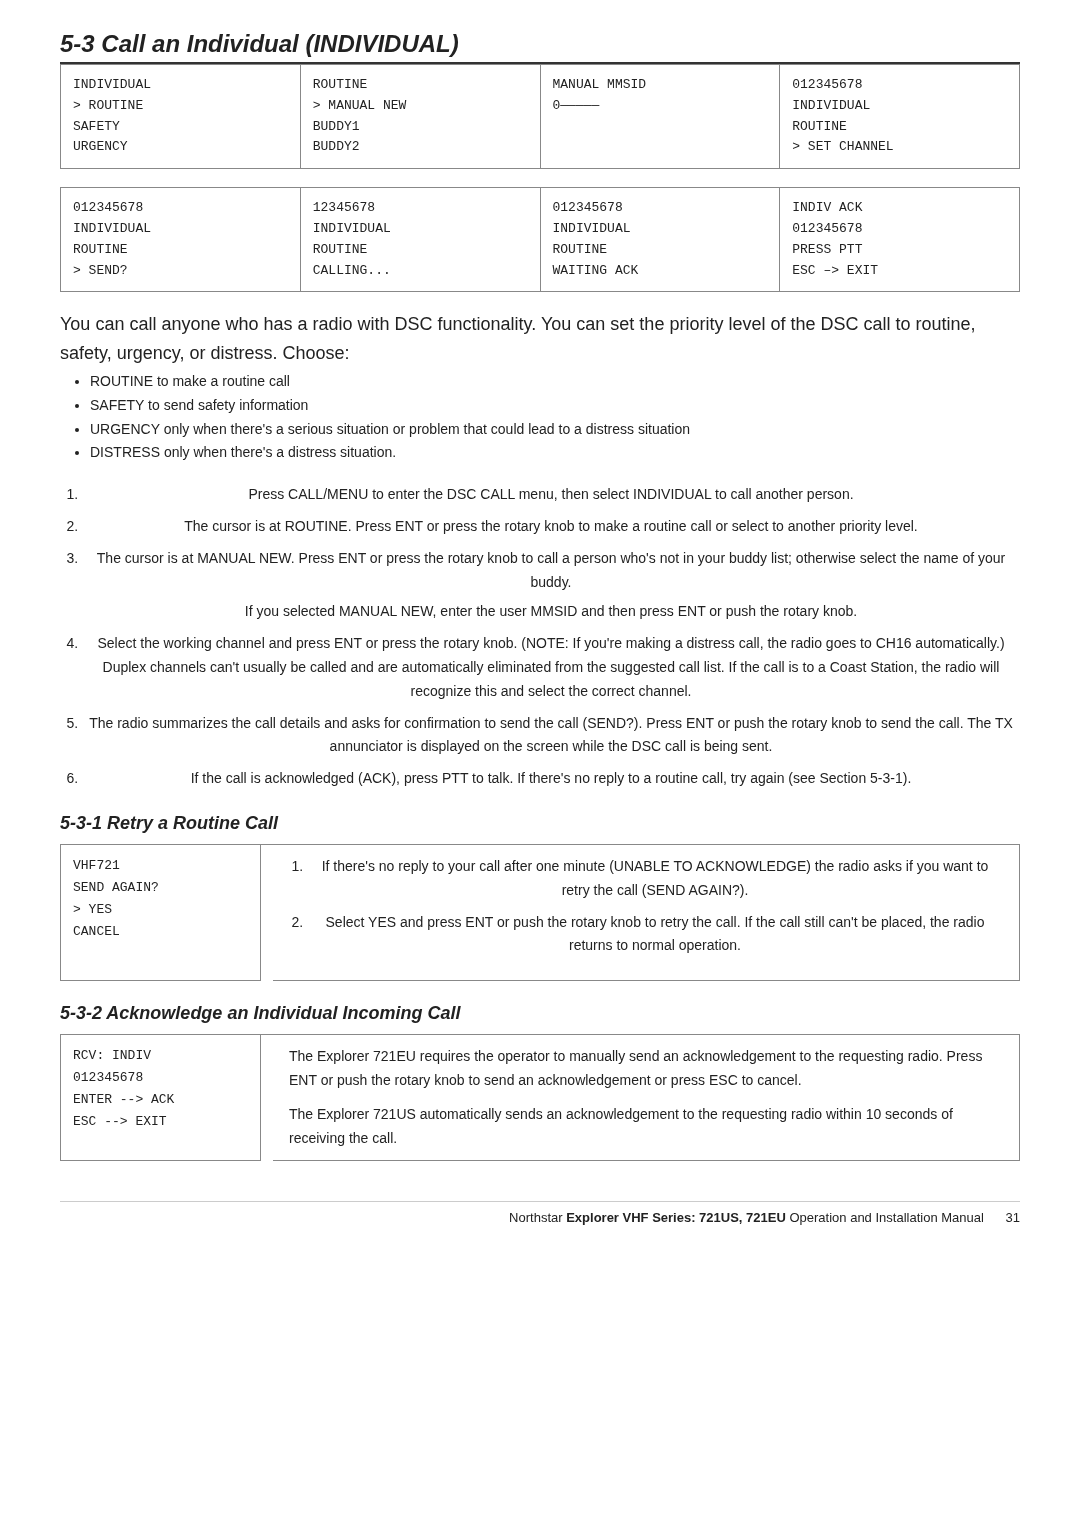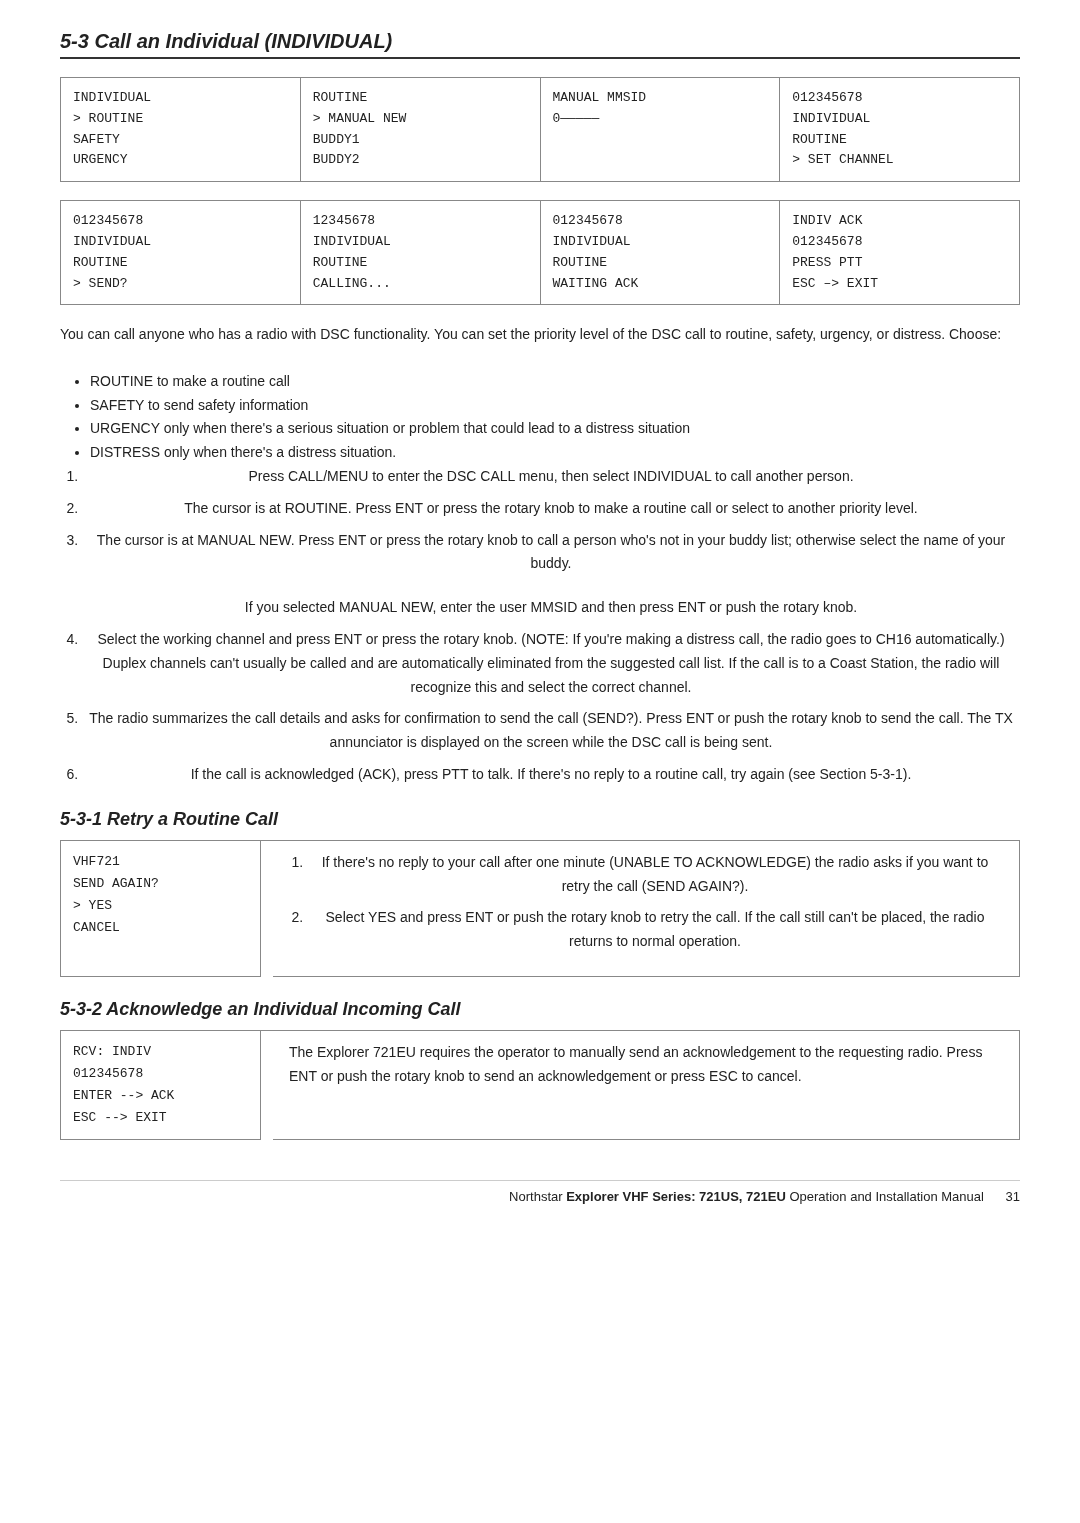"5-3 Call an Individual (INDIVIDUAL)" h2.section-title { font-size: 20px -> 24px; margin-bottom: 18px -> 0 }
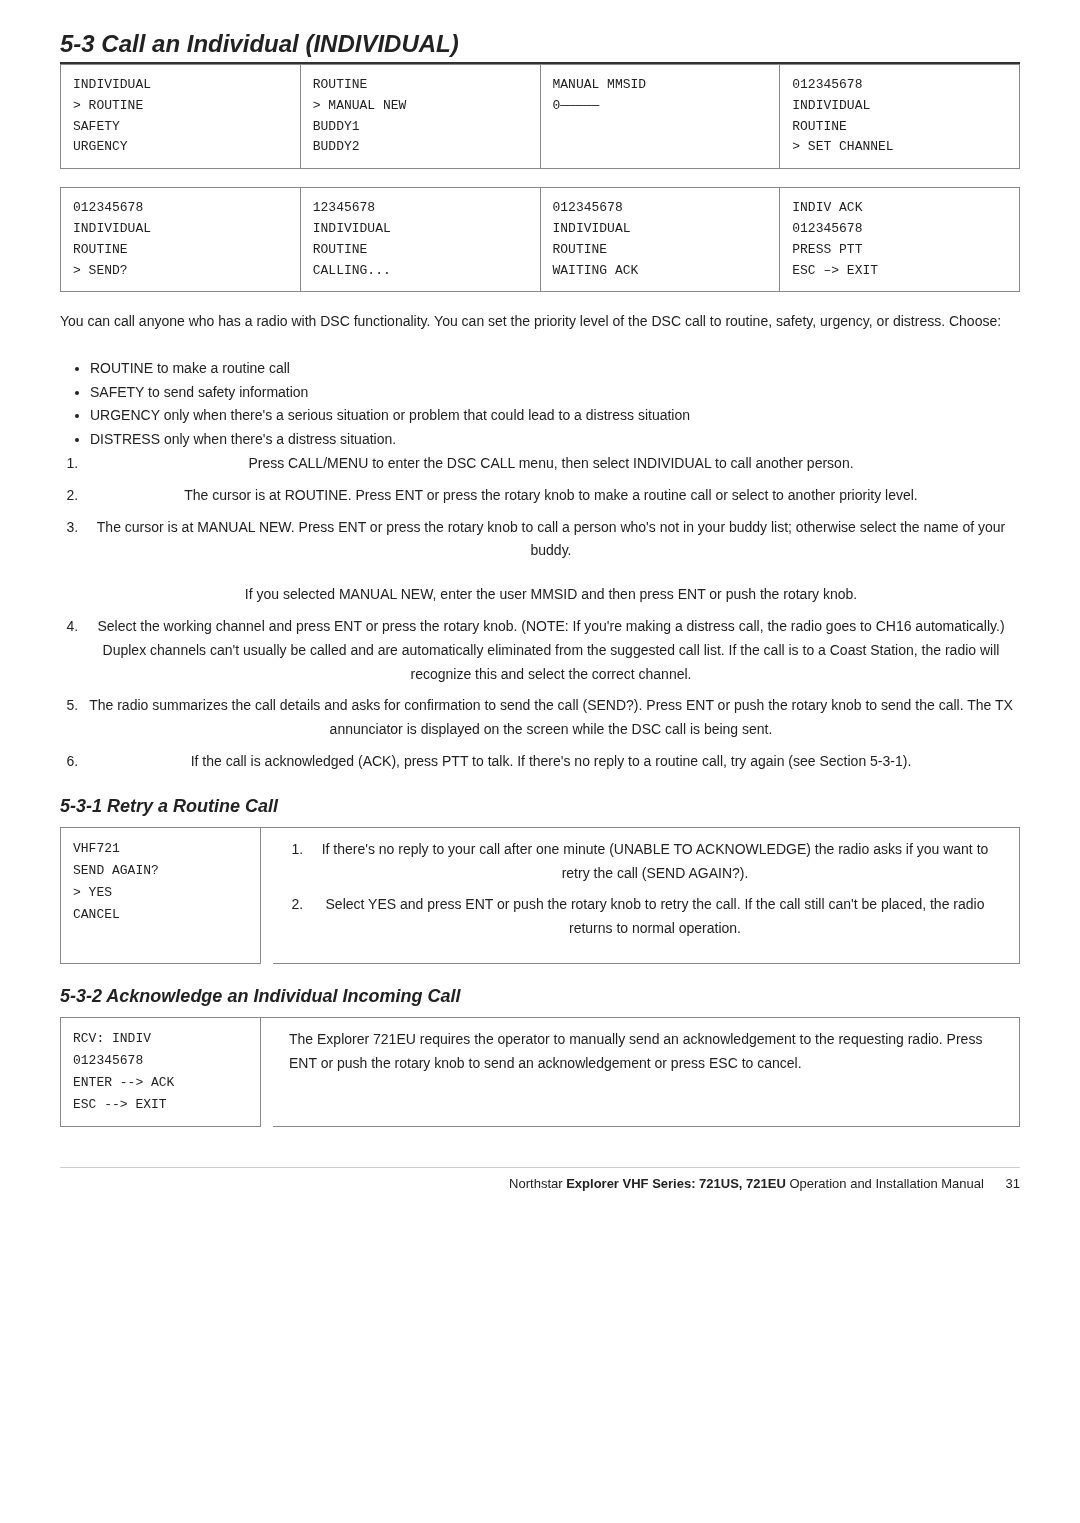"You can call anyone who" .description-text { font-size: 14px -> 18px; margin-bottom: 24px -> 2px }
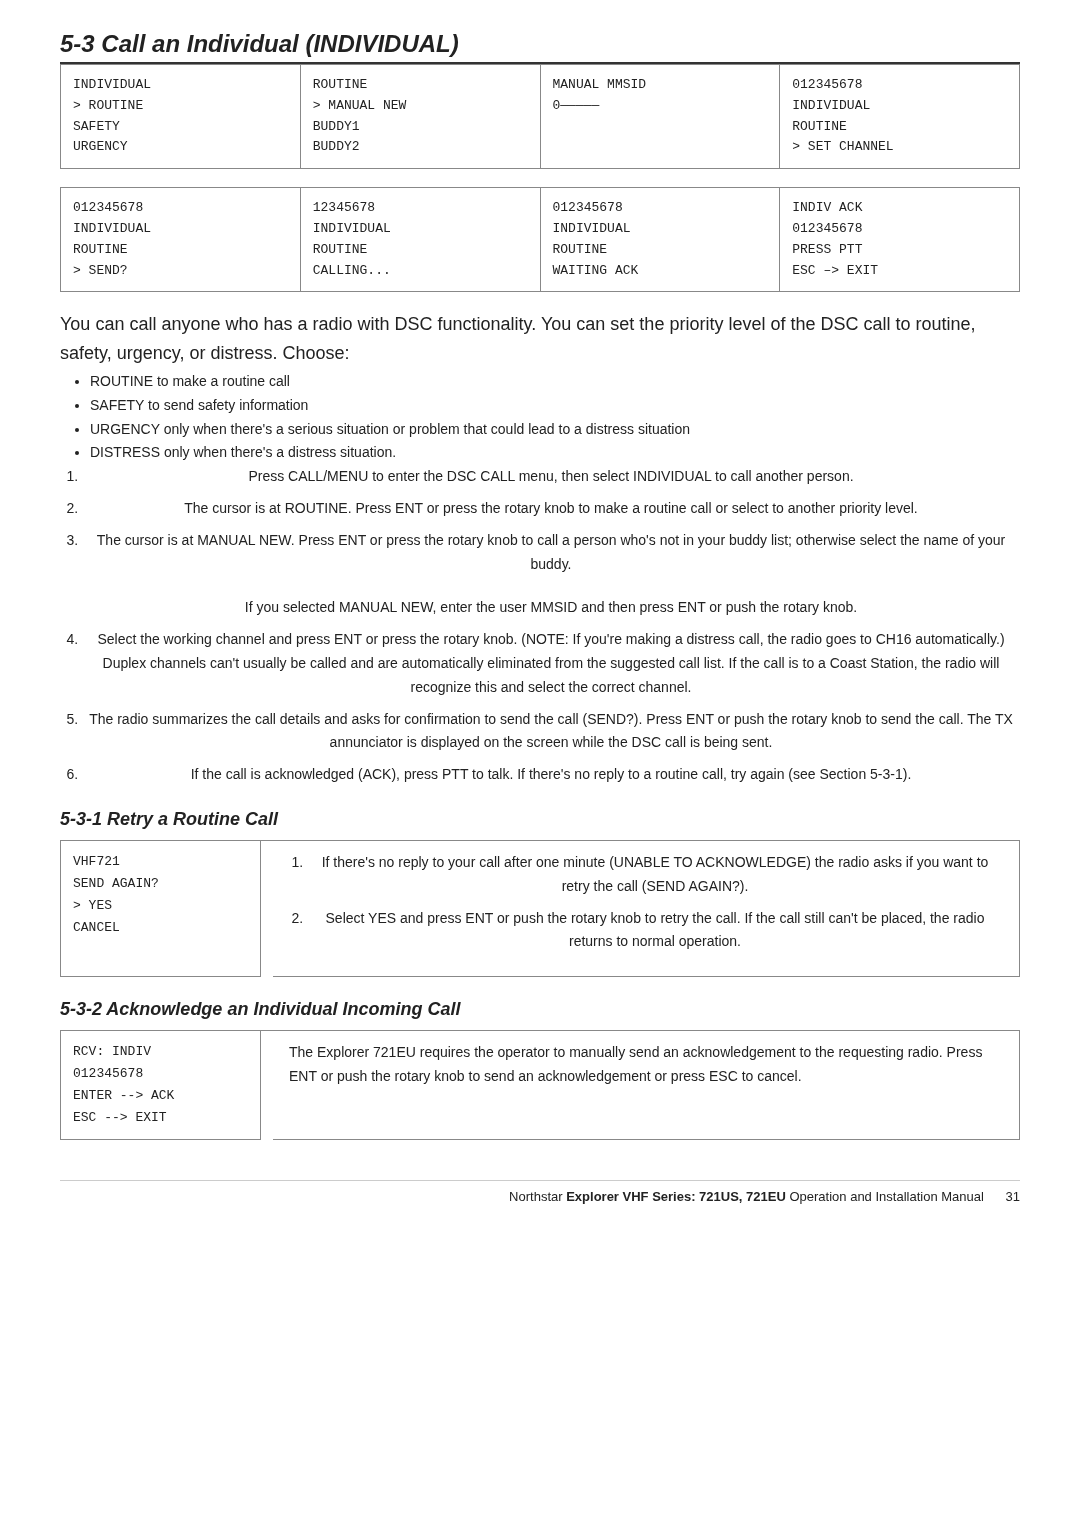"ROUTINE to make a routine" ul.bullet-list { margin-bottom: 0 -> 18px }
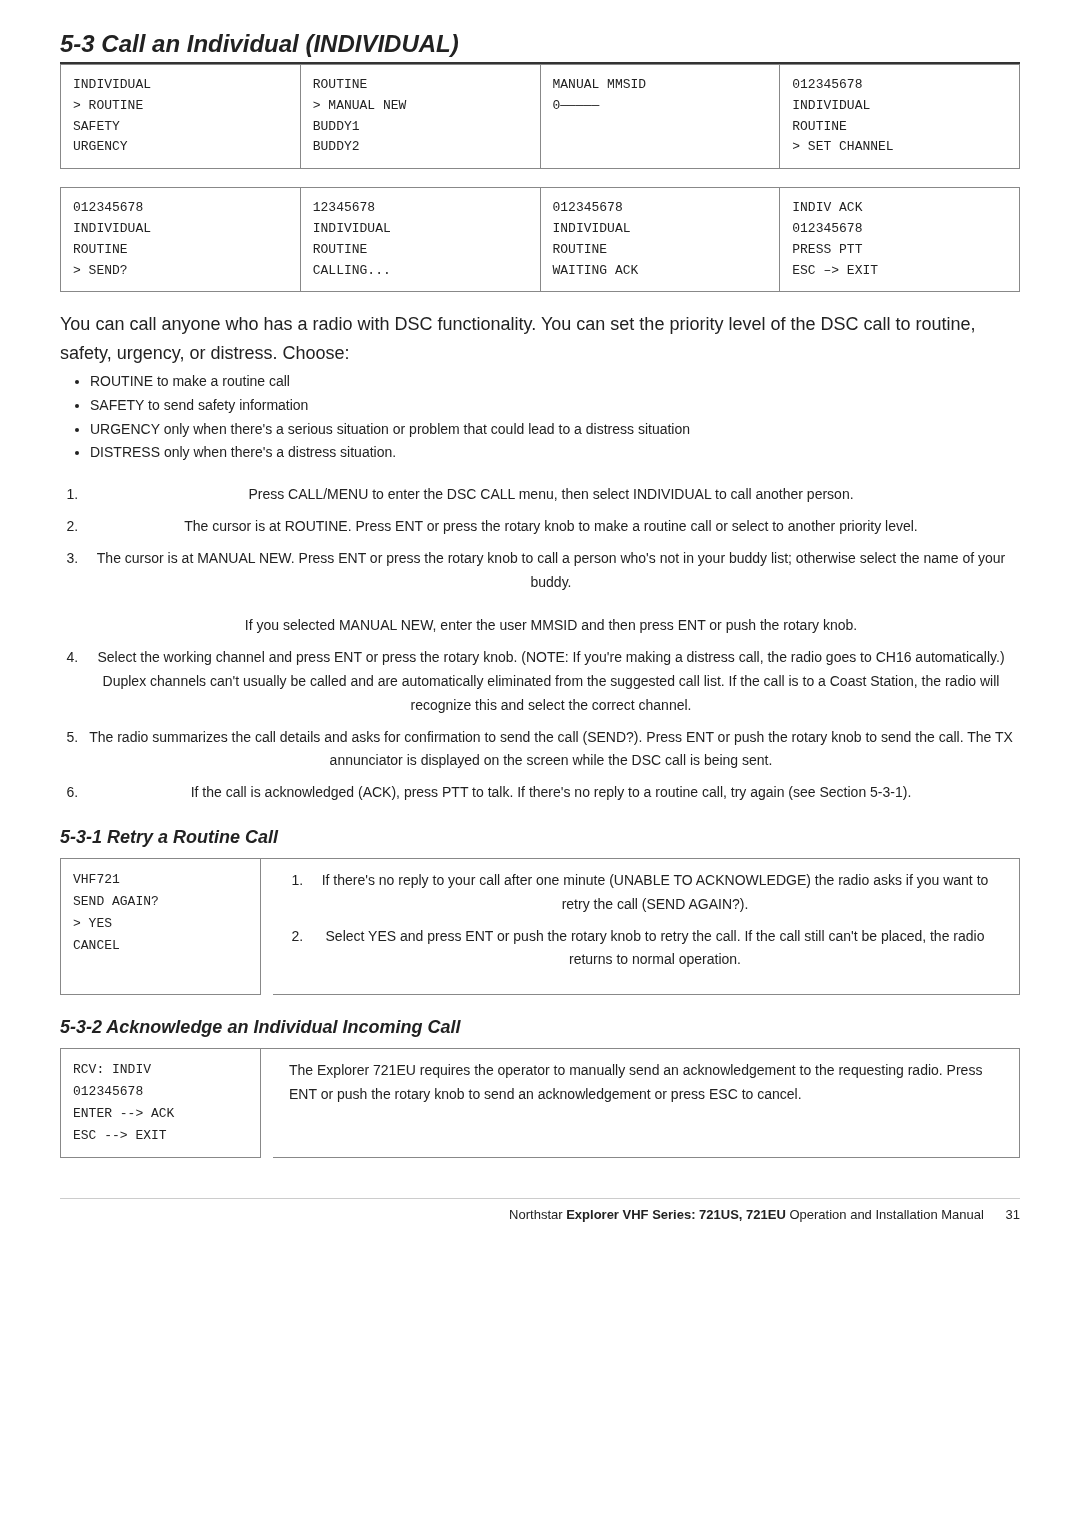"If you selected MANUAL NEW," ol.numbered-list li p { margin-top: 20px -> 6px }
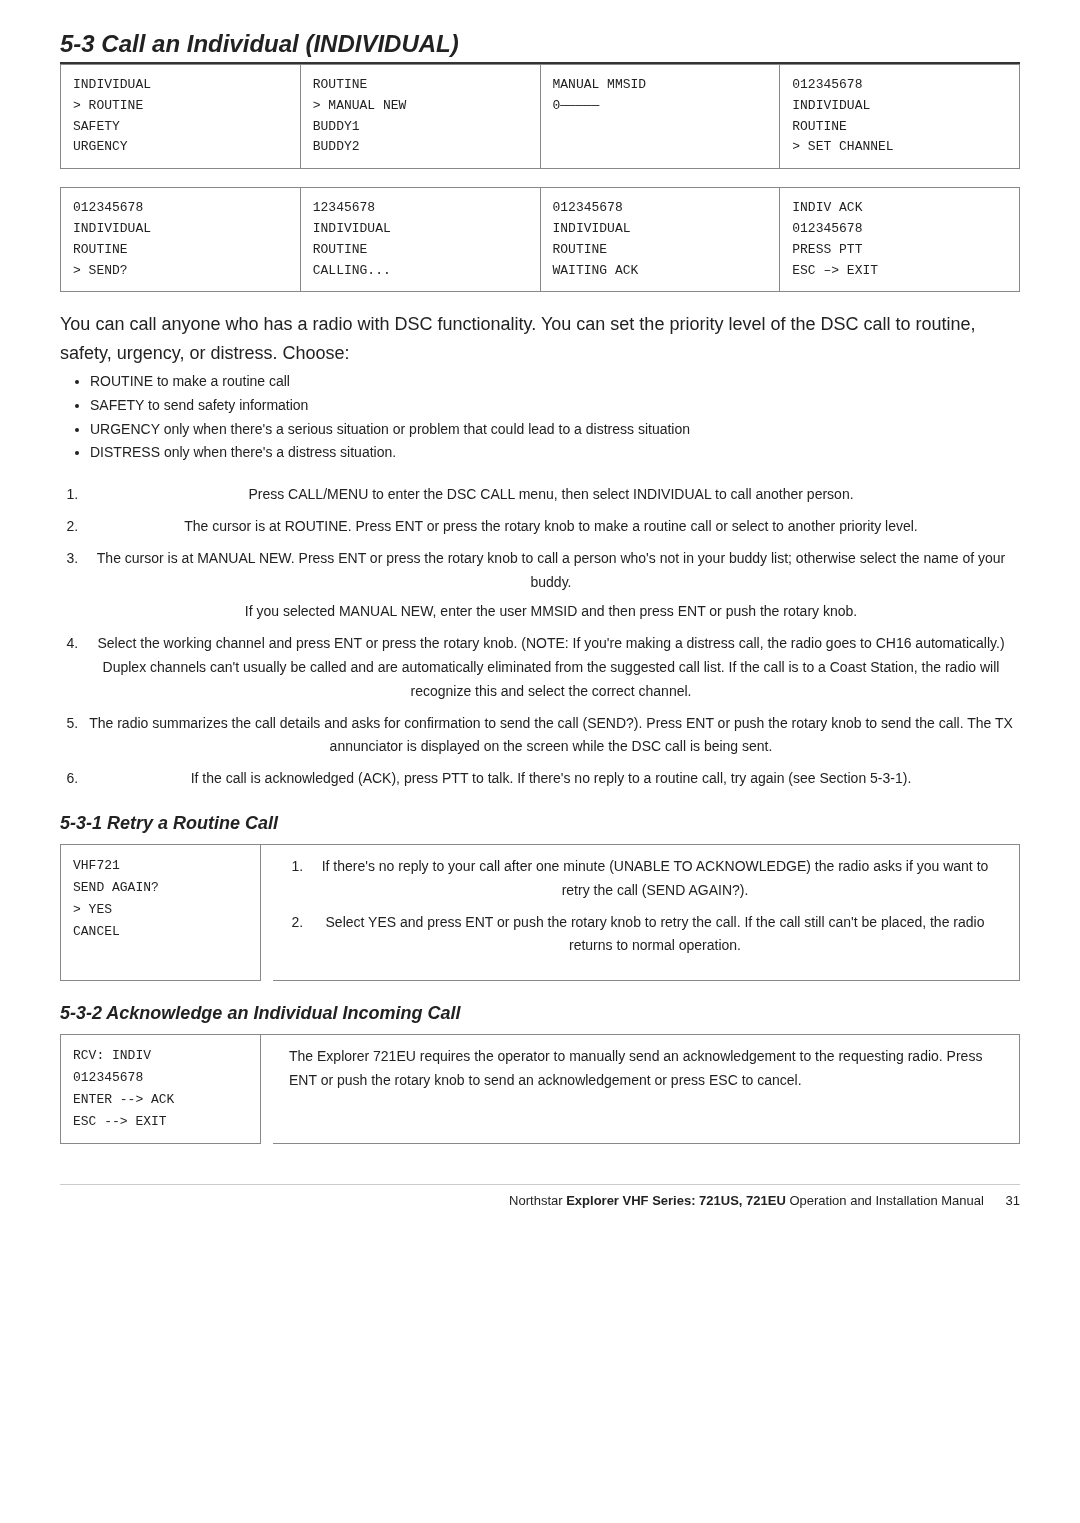"The Explorer 721US automatically sends" p { html: none -> <p>The Explorer 721US automatically sends an acknowledgement to the requesting radio within 10 seconds of receiving the call.</p> }
